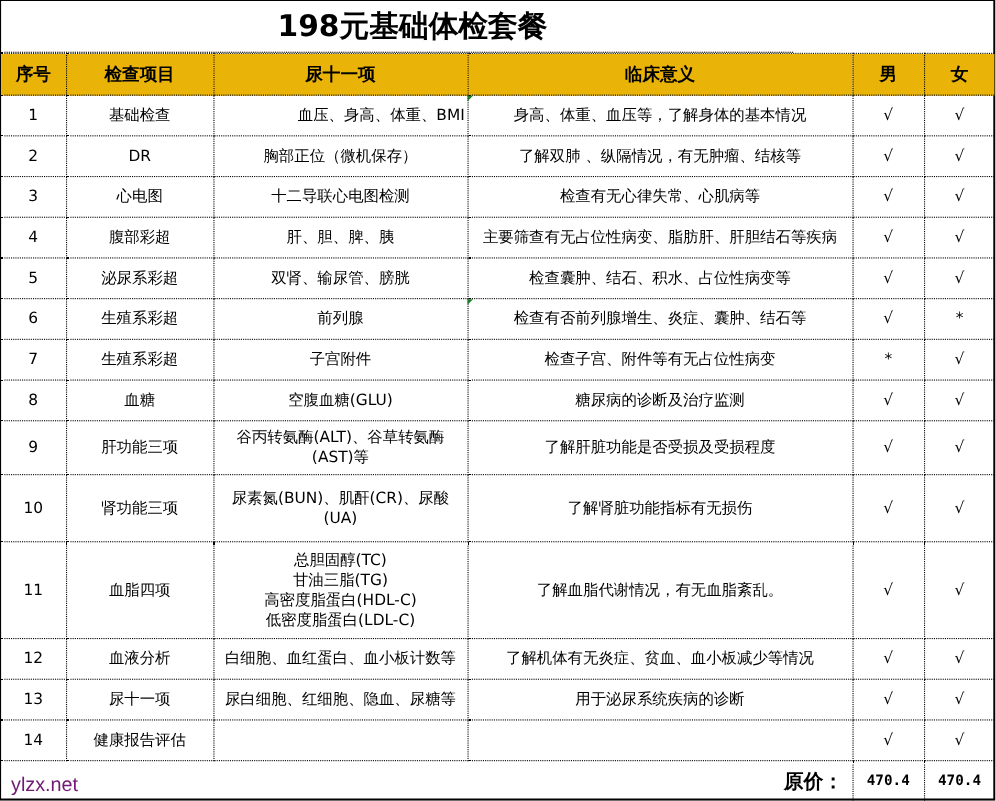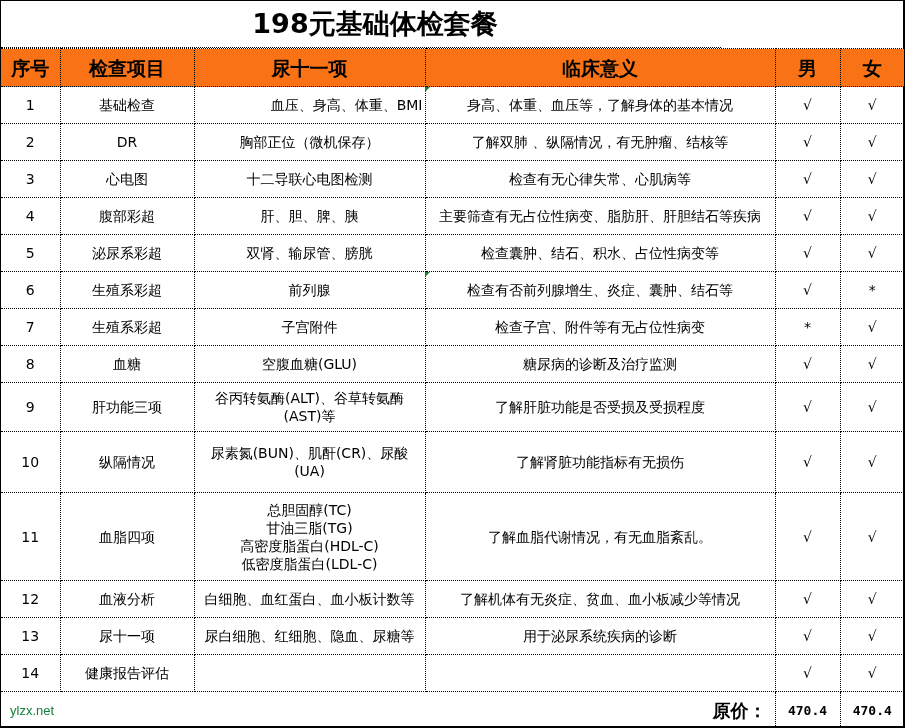"序号" thead th { background: #f97316 -> #eab308; font-size: 19px -> 16px }
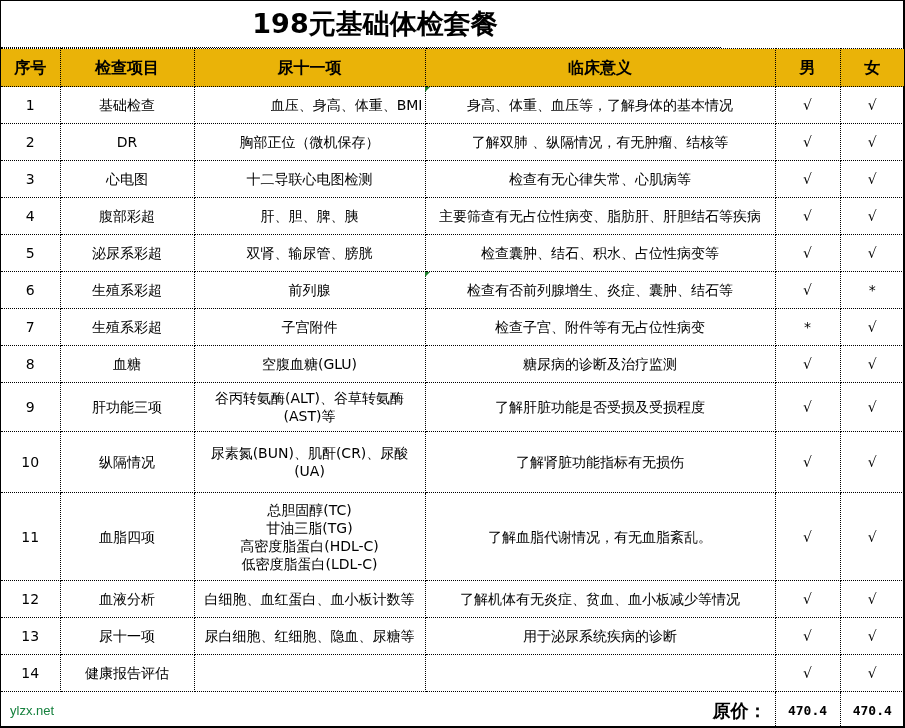"纵隔情况" td { text: 纵隔情况 -> 肾功能三项 }
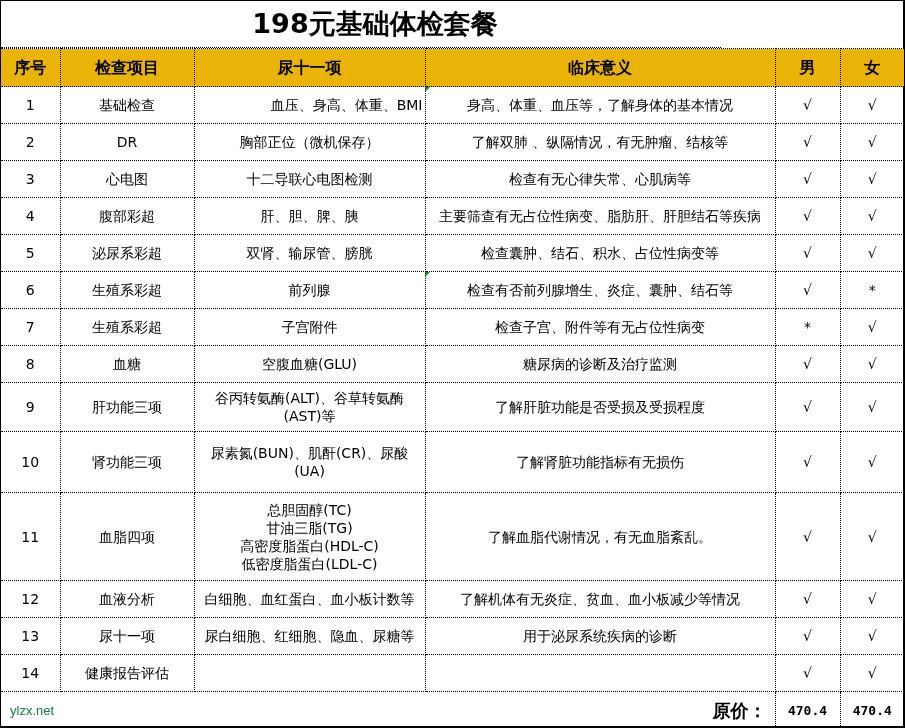"ylzx.net" .watermark { color: #15803d -> #701a75; font-size: 13px -> 18px }
